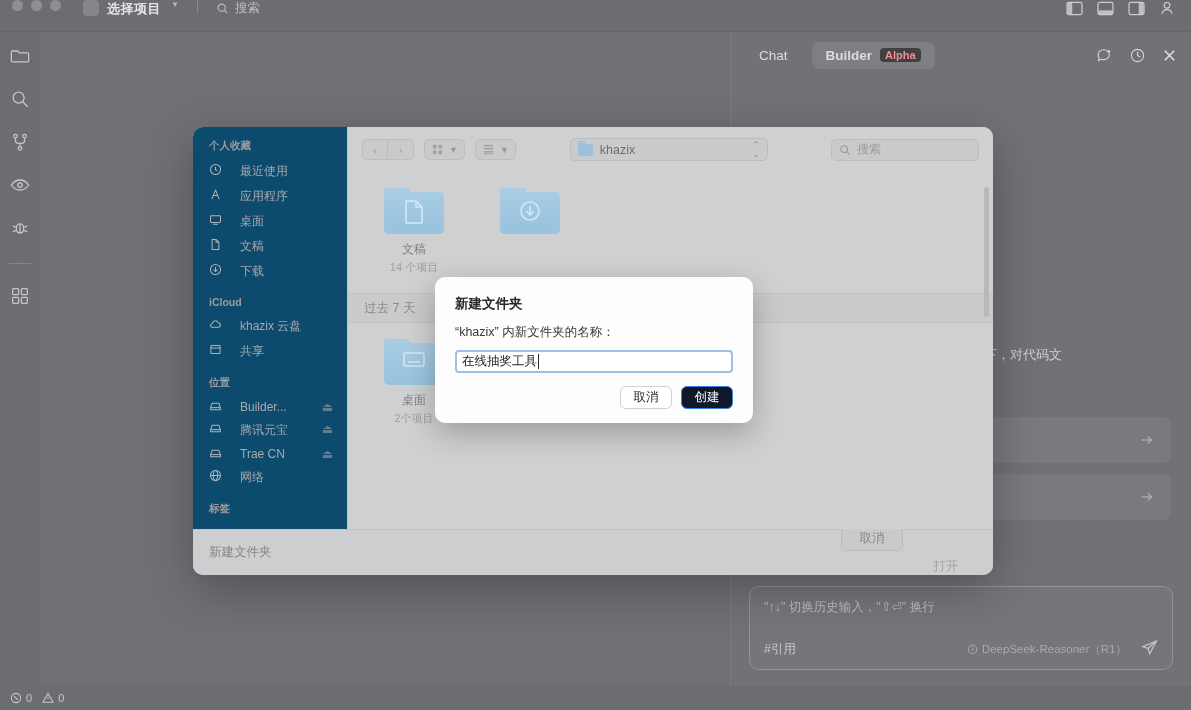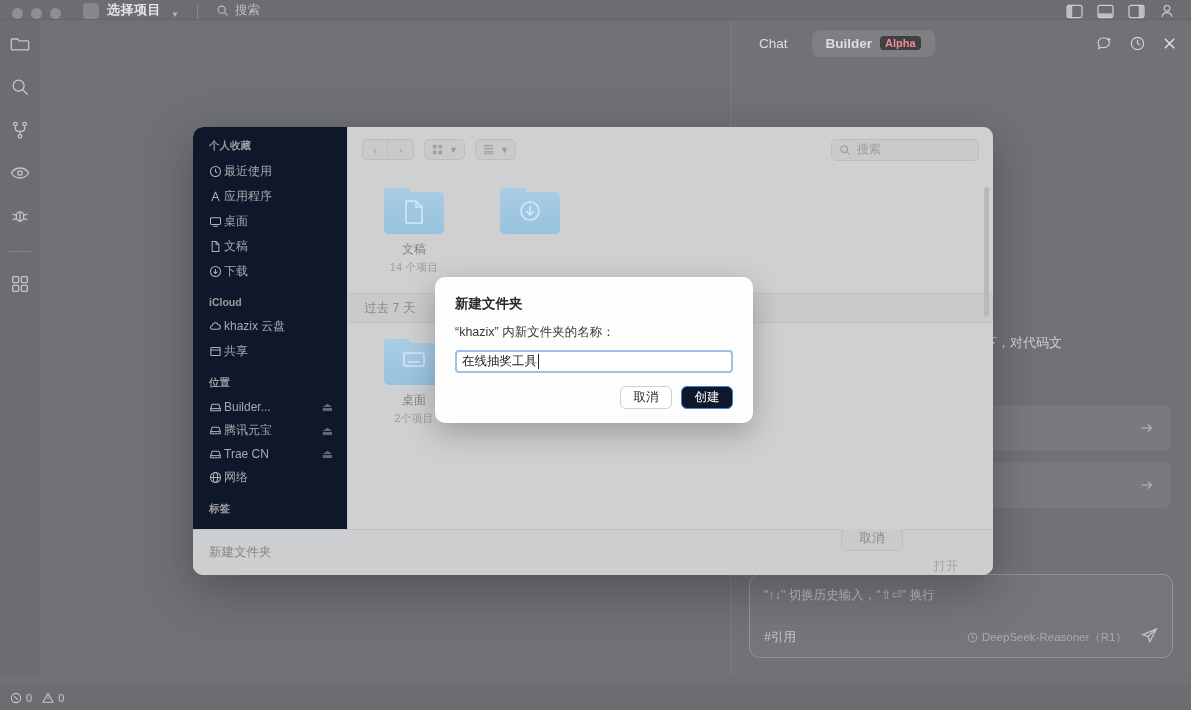"选择项目" .titlebar { align-items: flex-end -> flex-start; height: 20px -> 32px }
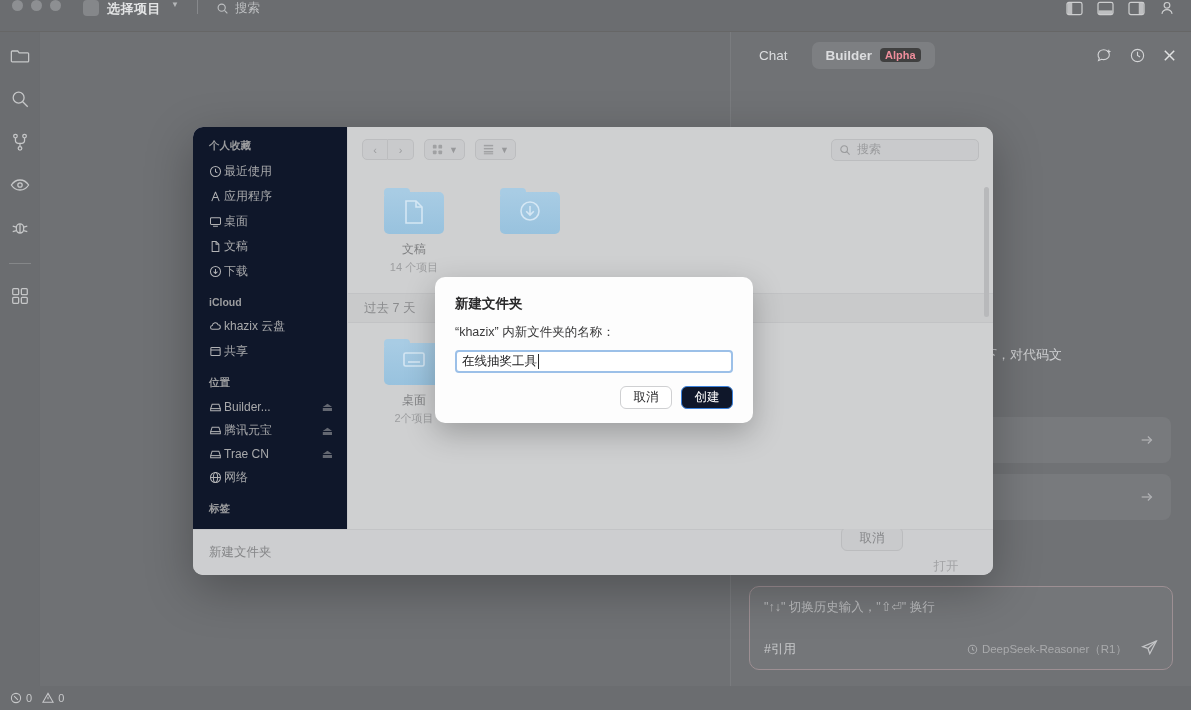"个人收藏" .f-sidebar { background: #0f172a -> #0c4a6e }
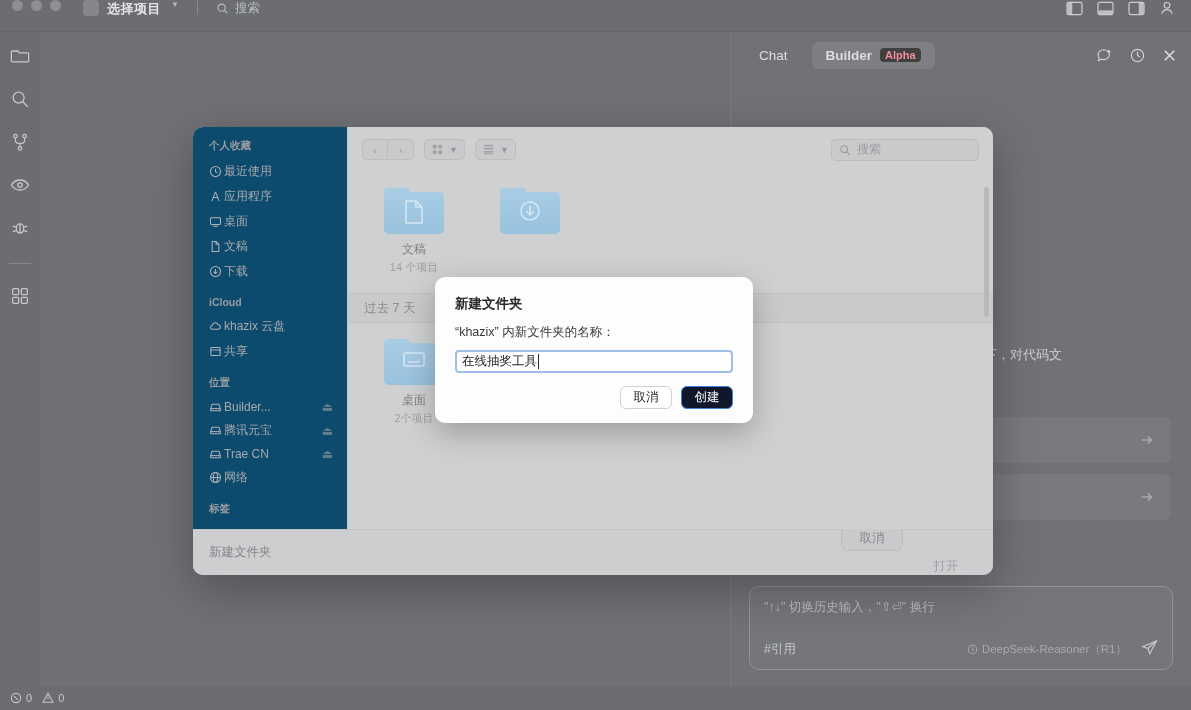"khazix" div.f-pathpopup { html: none -> <div> <span></span> <span>khazix</span> <span>⌃<br>⌄</span> </div> }
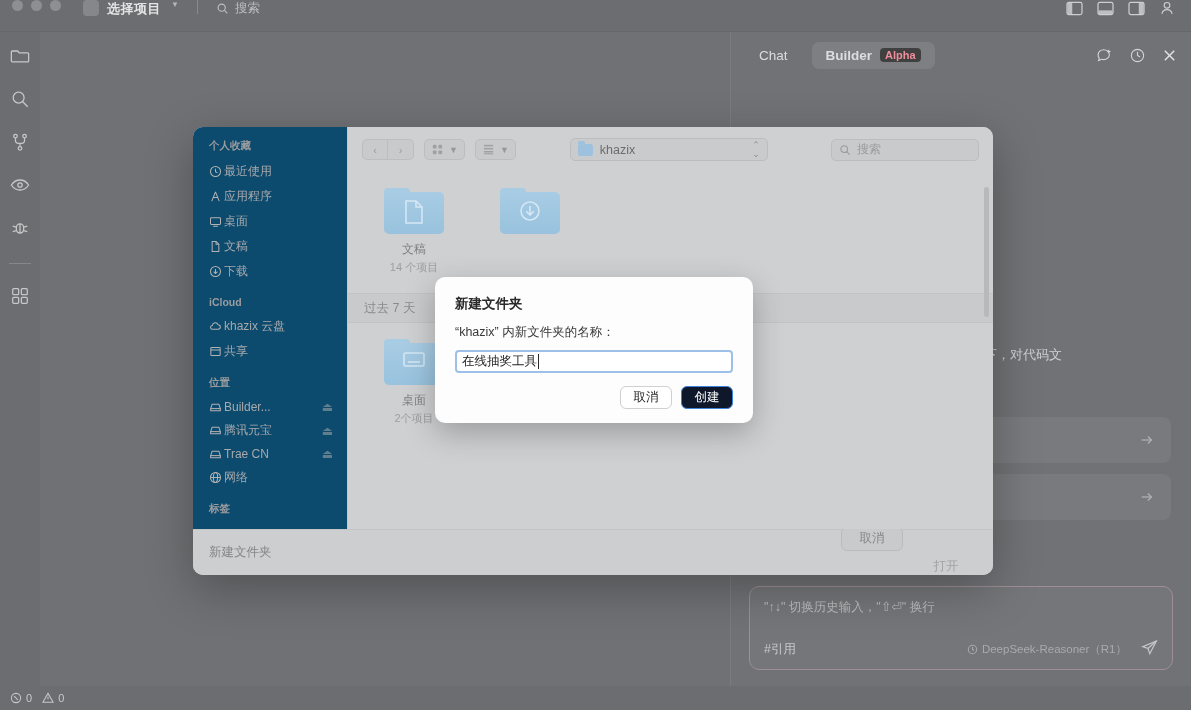"最近使用" .f-item { align-items: center -> flex-start; gap: 2px -> 18px }
